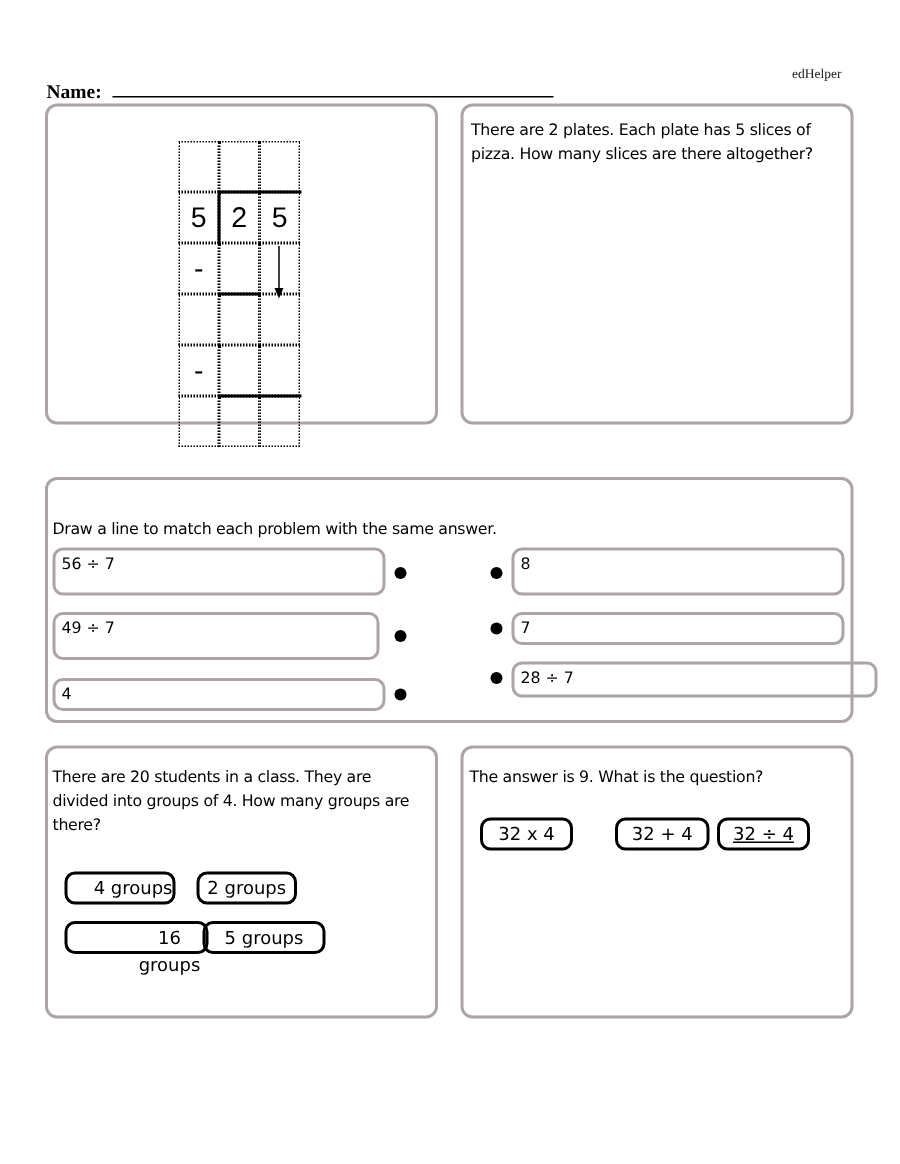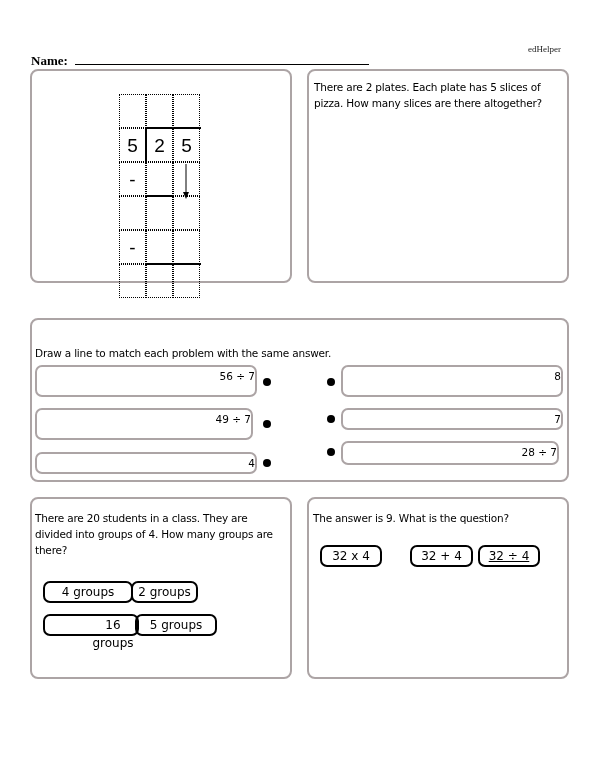"56 ÷ 7" .mbox { text-align: right -> none }
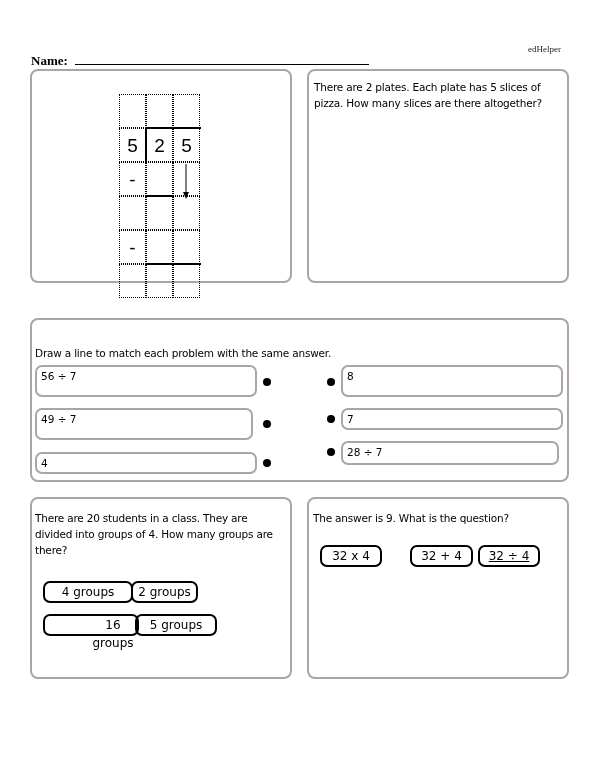"28 ÷ 7" div.mbox { width: 218px -> 244px }
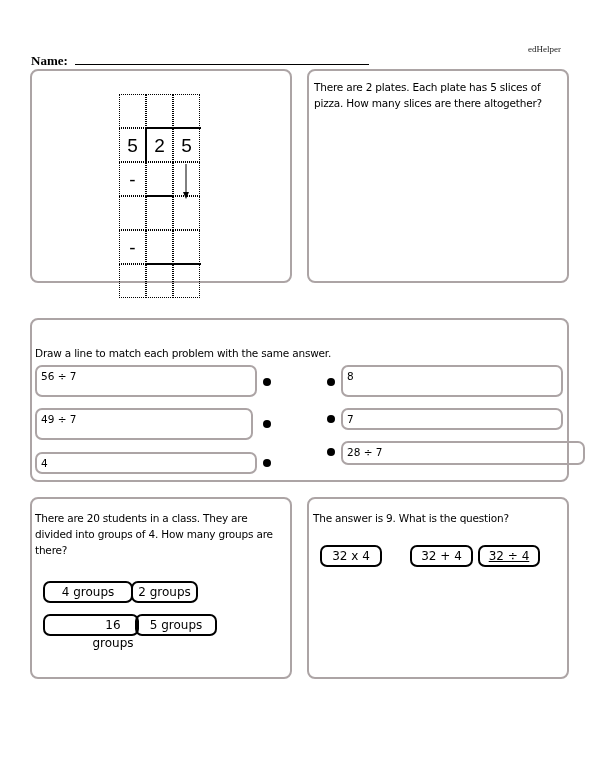"4 groups" div.choice { text-align: none -> right; width: 90px -> 74px }
